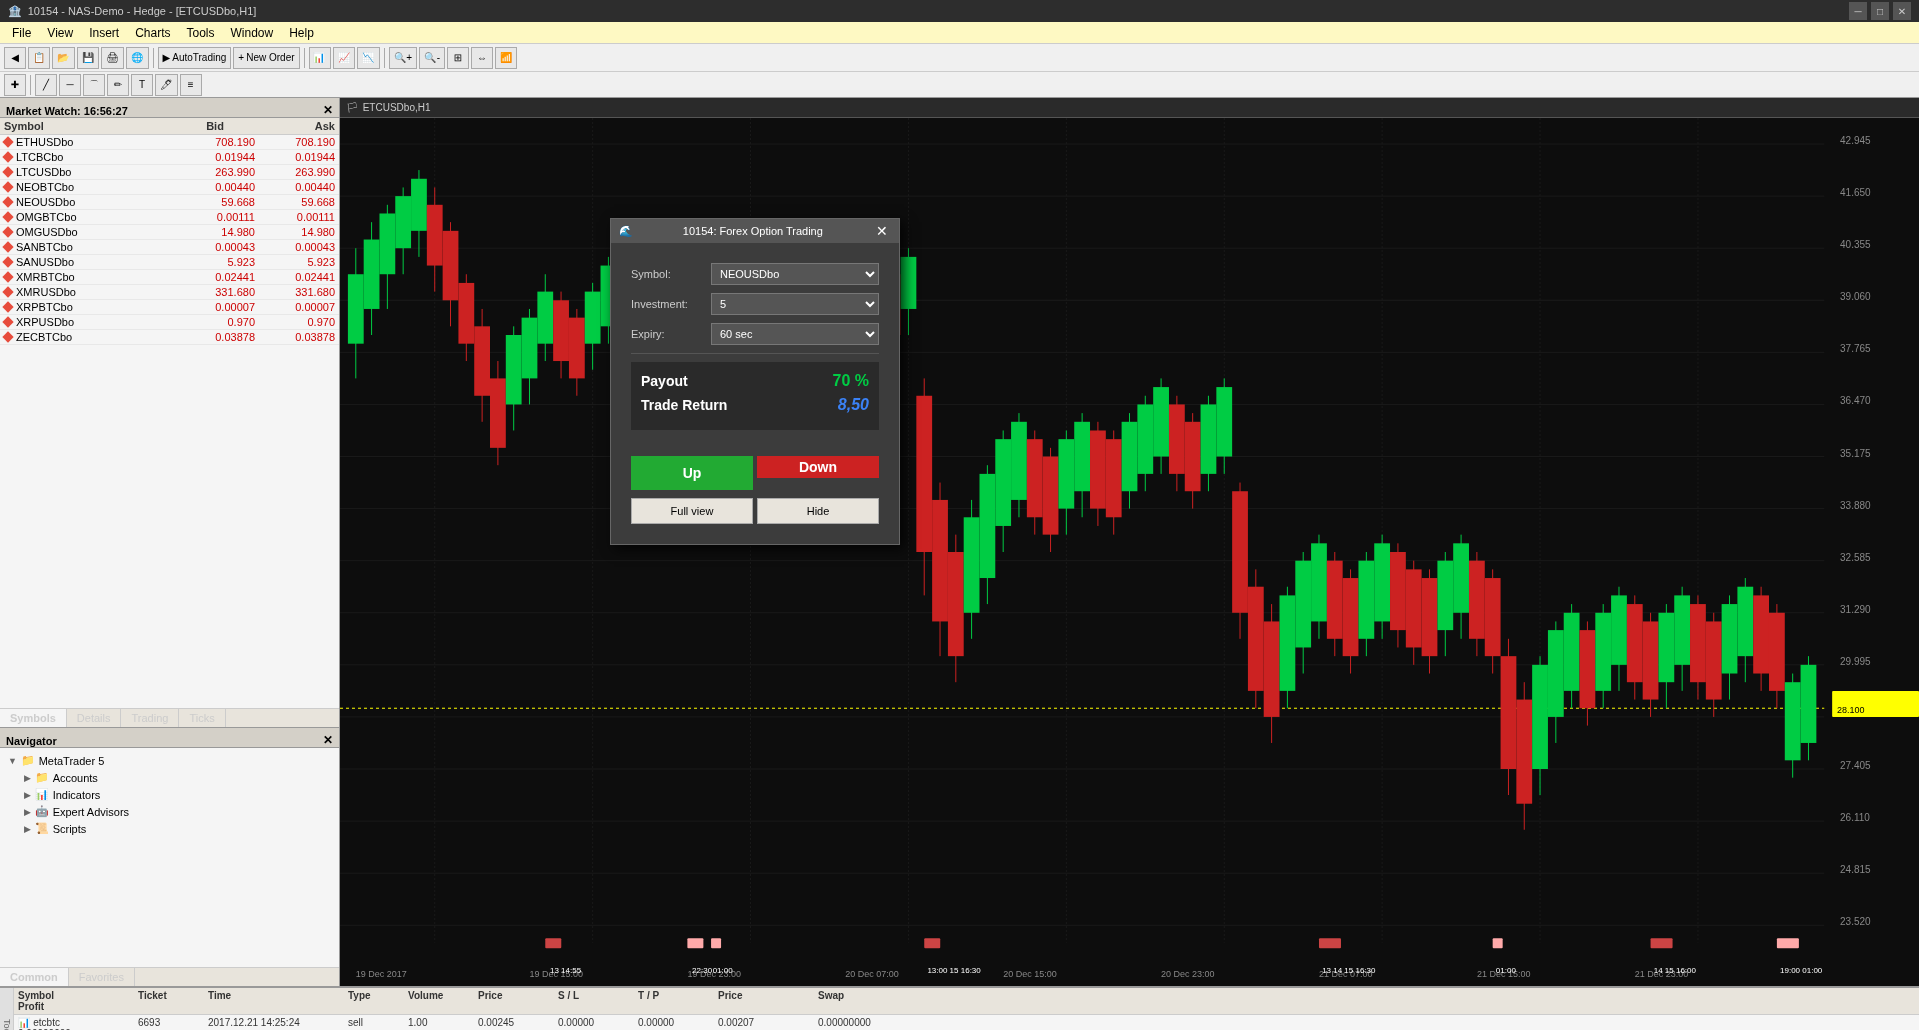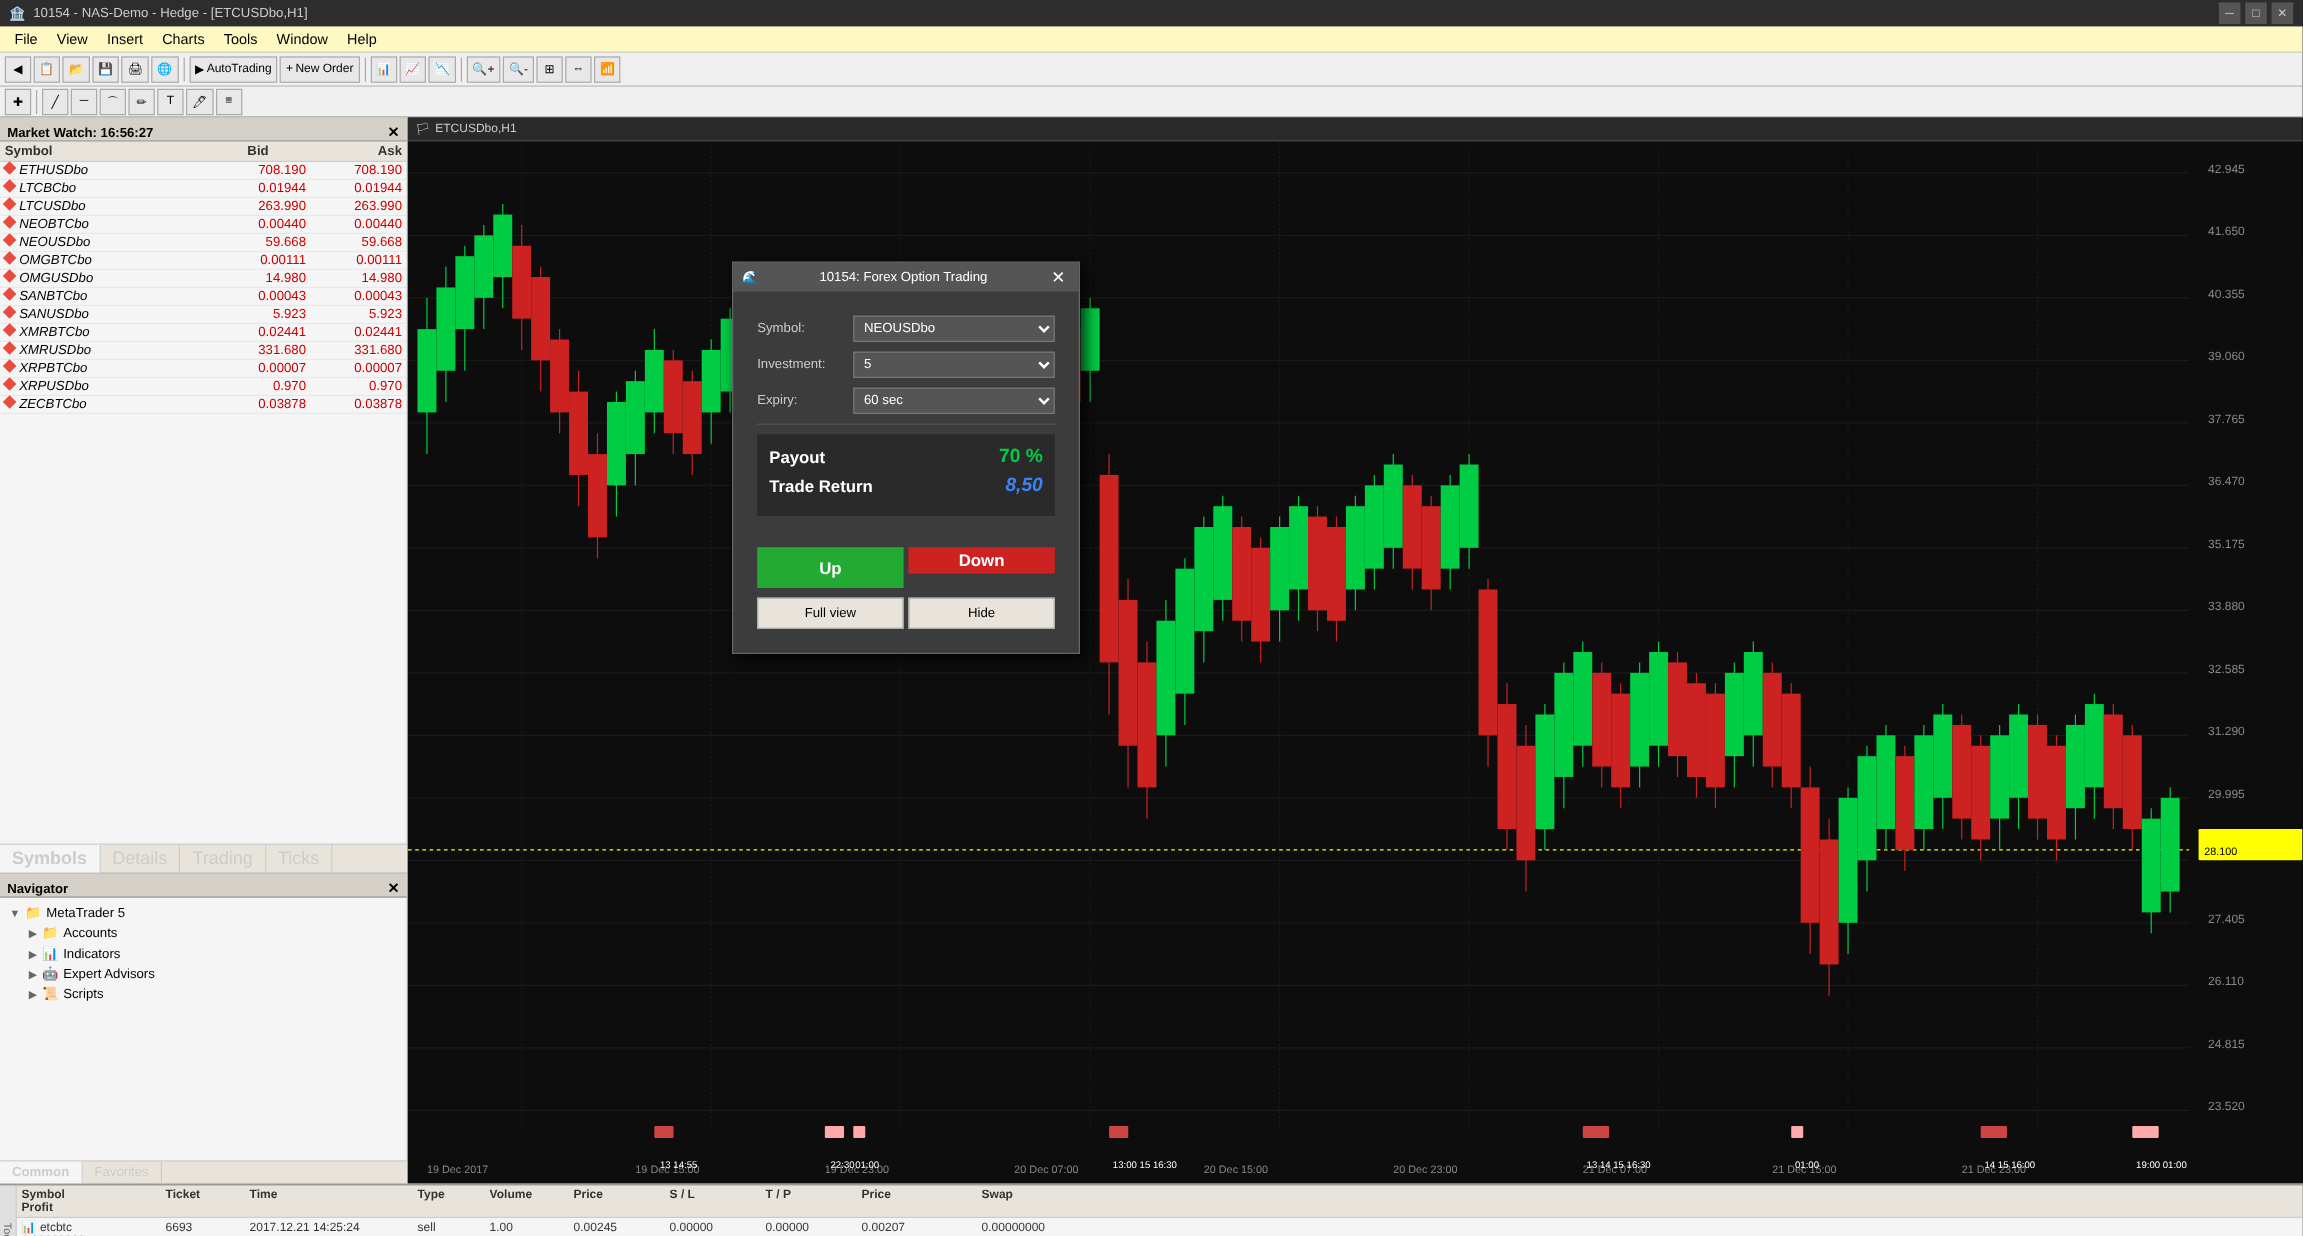"ETHUSDbo" .mw-symbol { align-items: flex-start -> center; font-style: italic -> none }
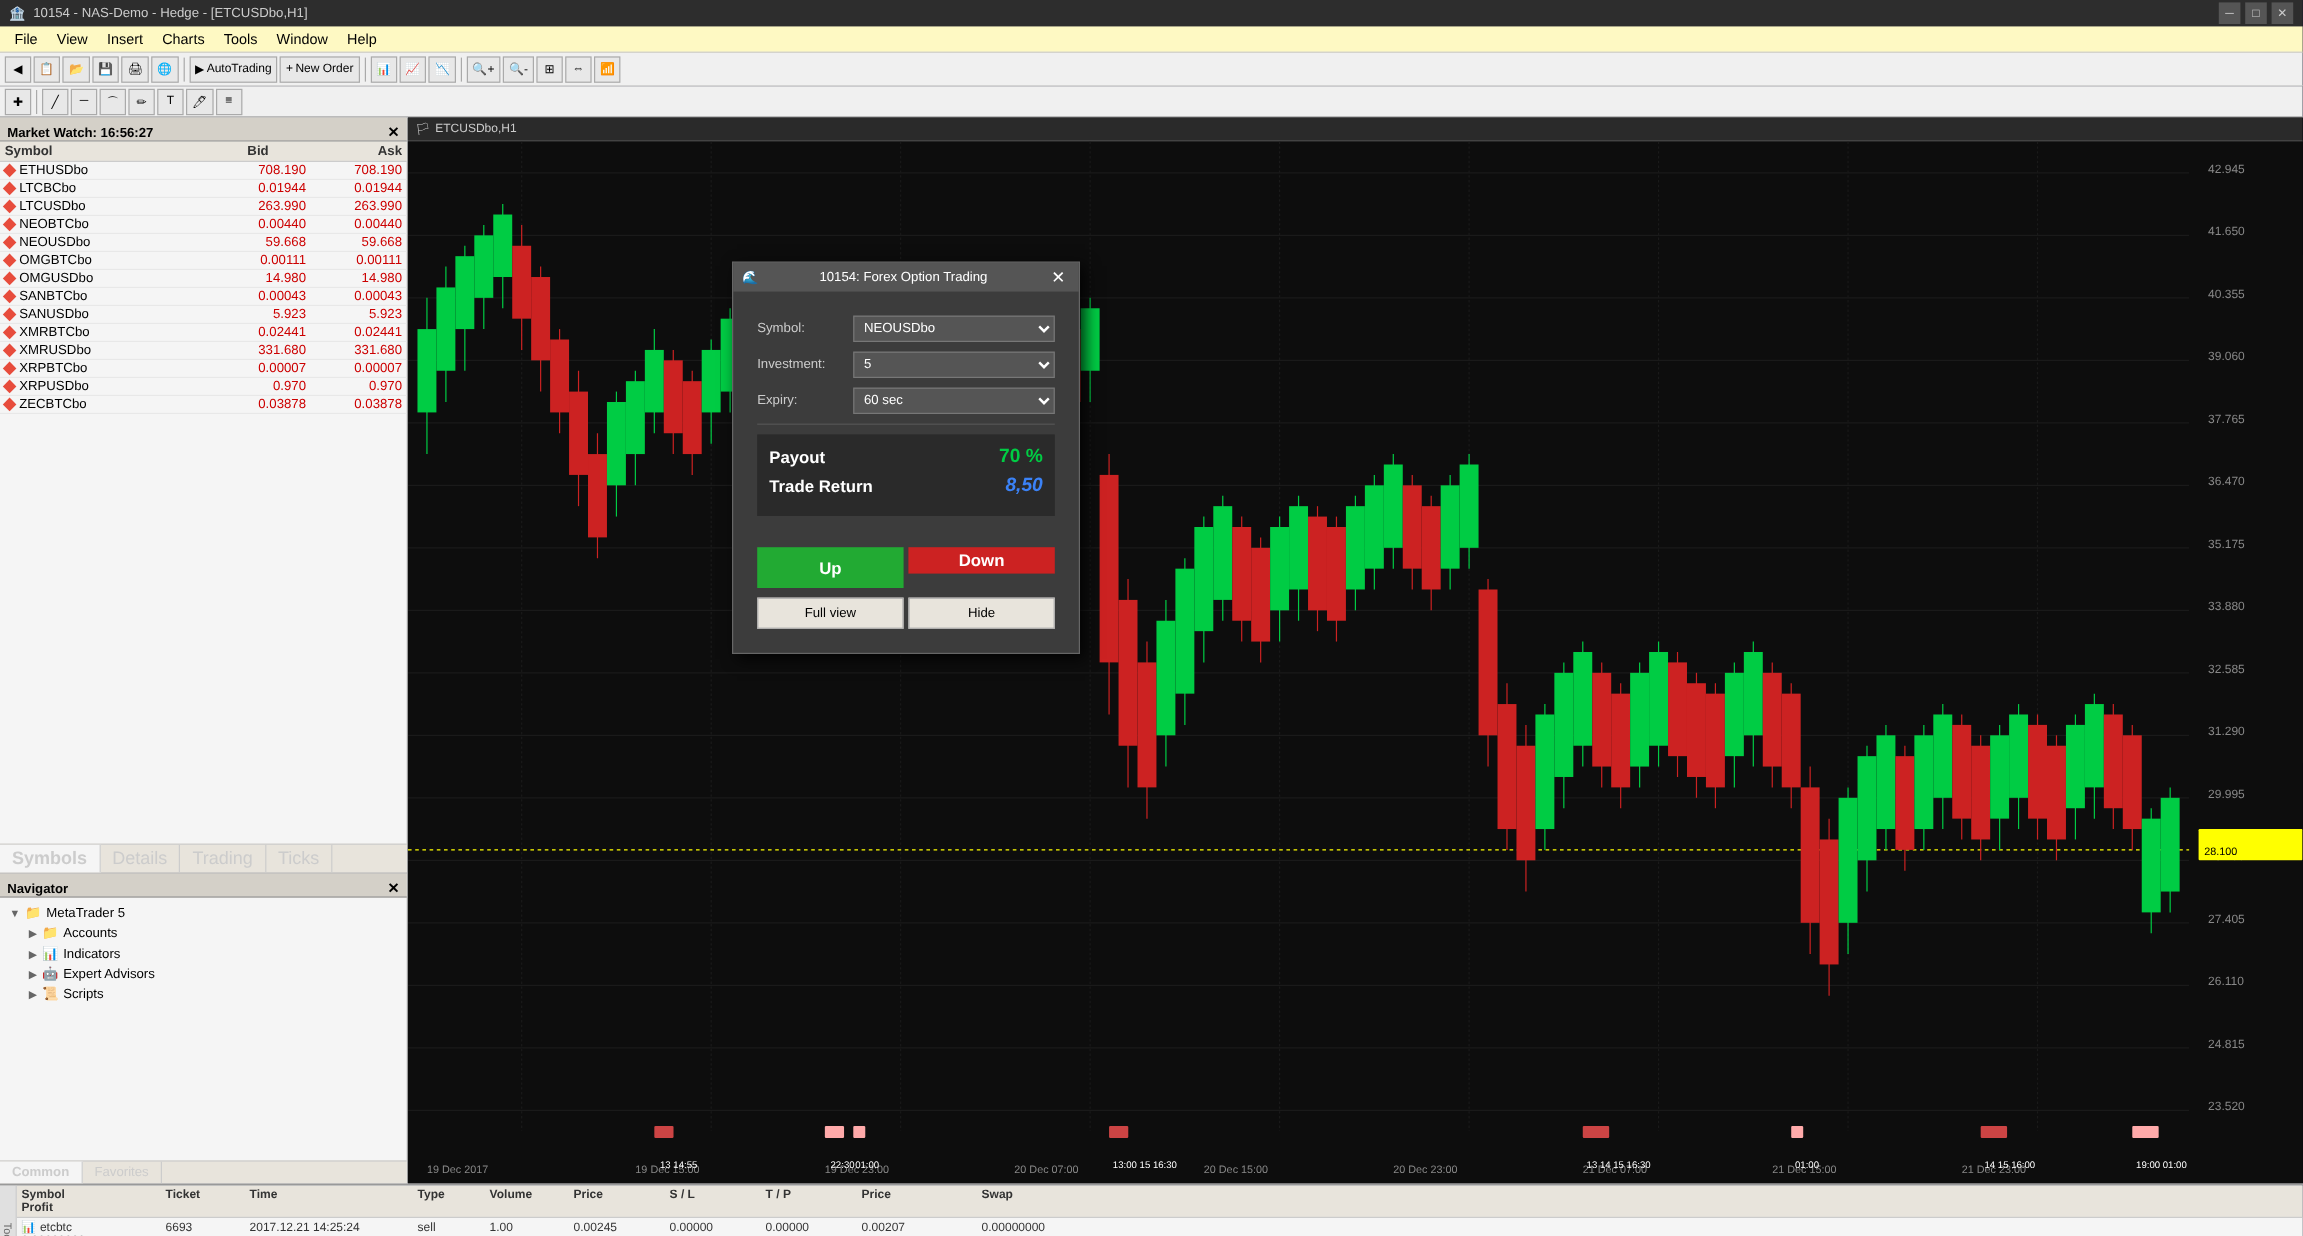"Symbols" .mw-tab { font-size: 15px -> 11px }
